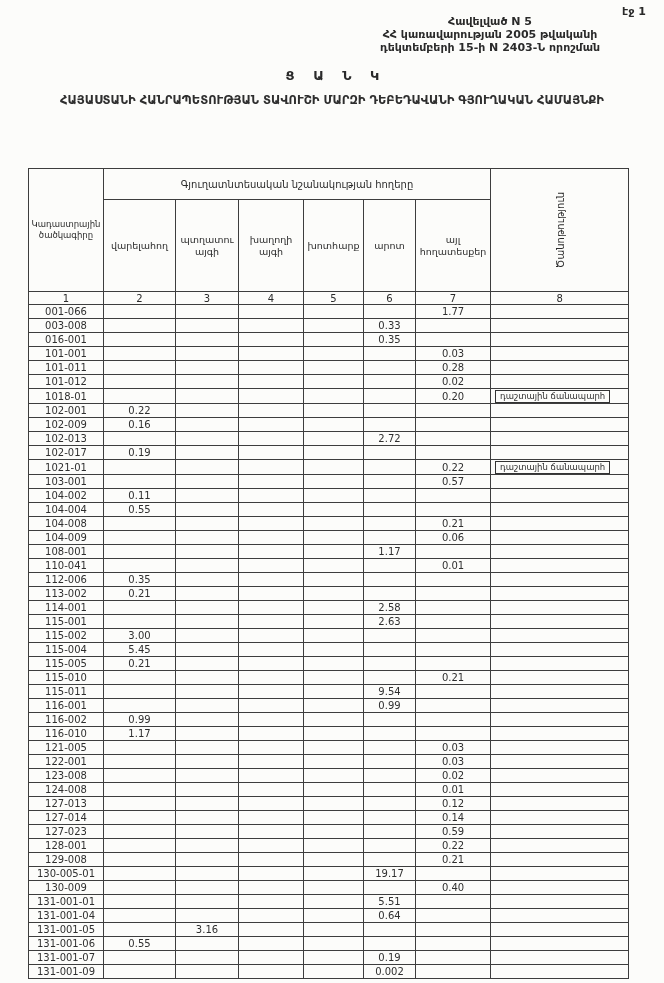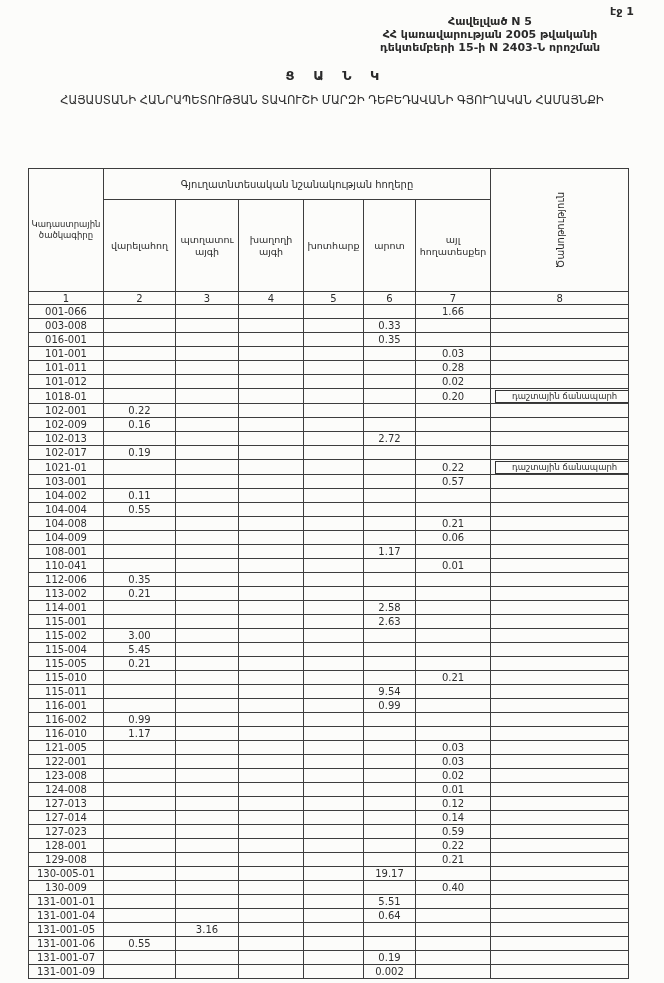"էջ 1" .pagenum { right: 30px -> 18px }
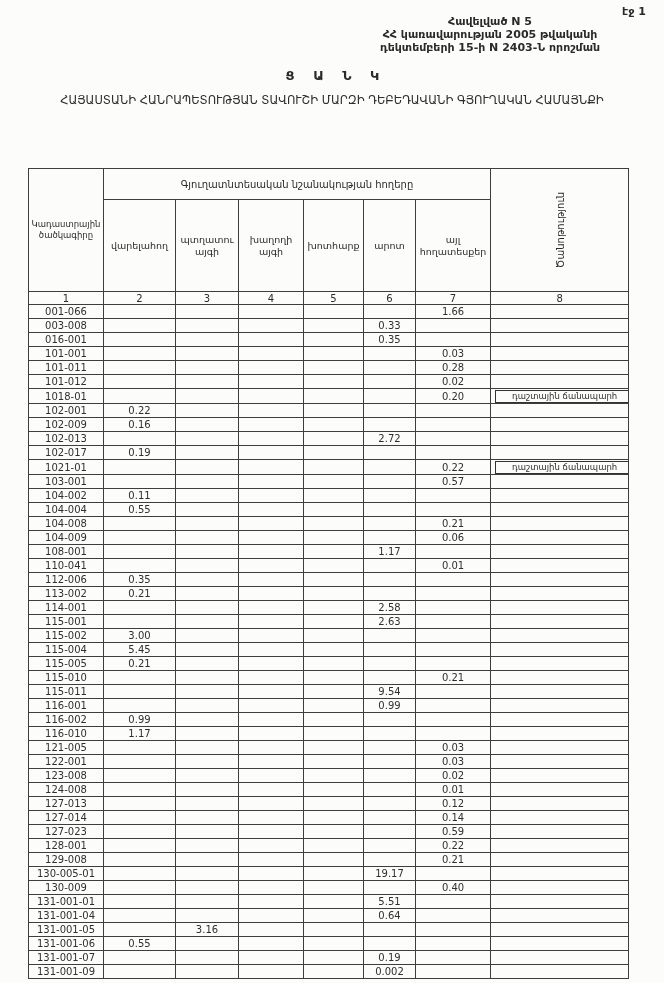"ՀԱՅԱՍՏԱՆԻ ՀԱՆՐԱՊԵՏՈՒԹՅԱՆ ՏԱՎՈՒՇԻ ՄԱՐԶԻ" .subtitle { font-weight: 400 -> 700 }
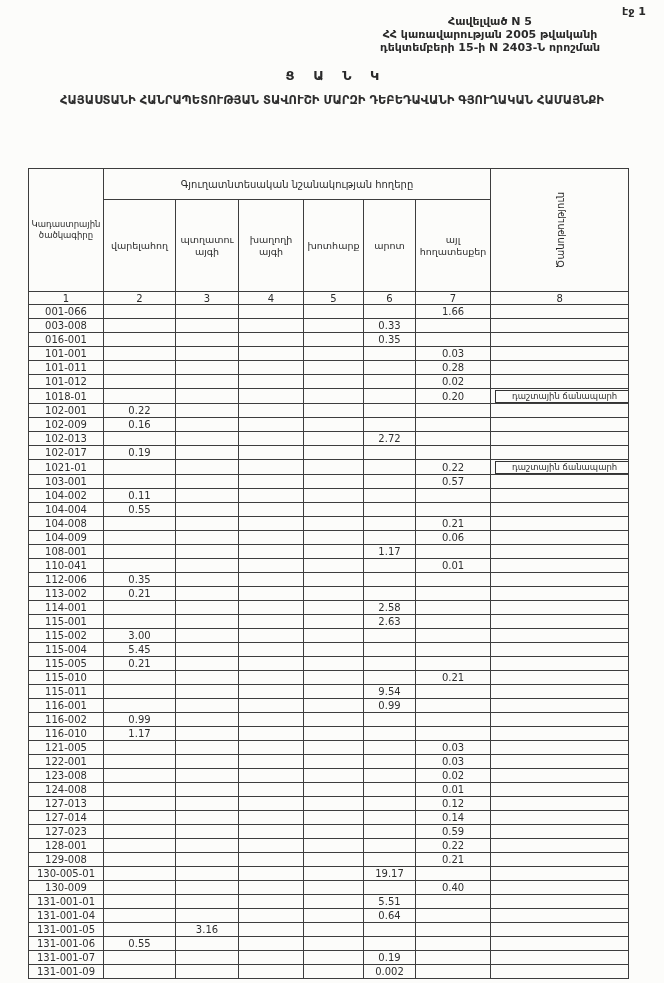"1.66" td { text: 1.66 -> 1.77 }
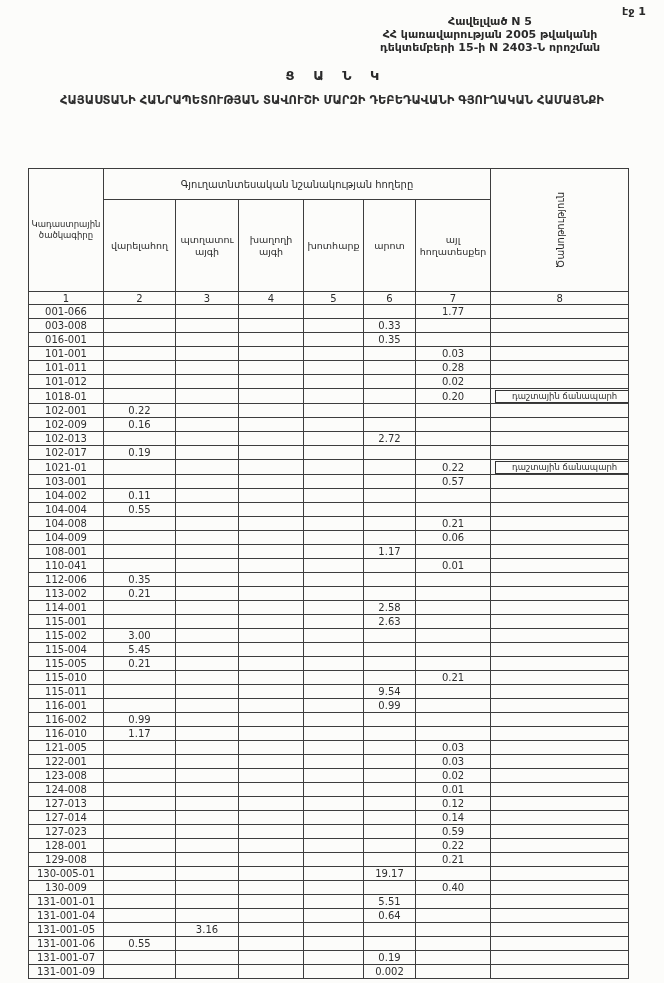"դաշտային ճանապարհ" .note-box { padding: 0 16px -> 0 4px }
